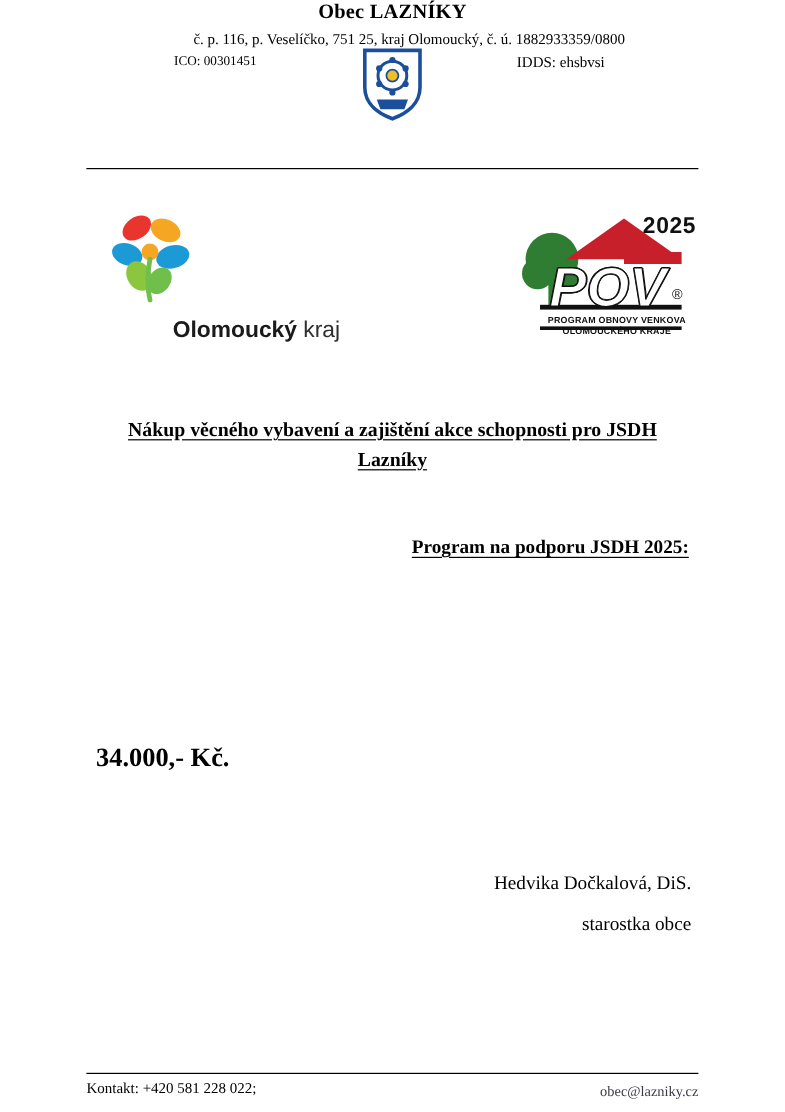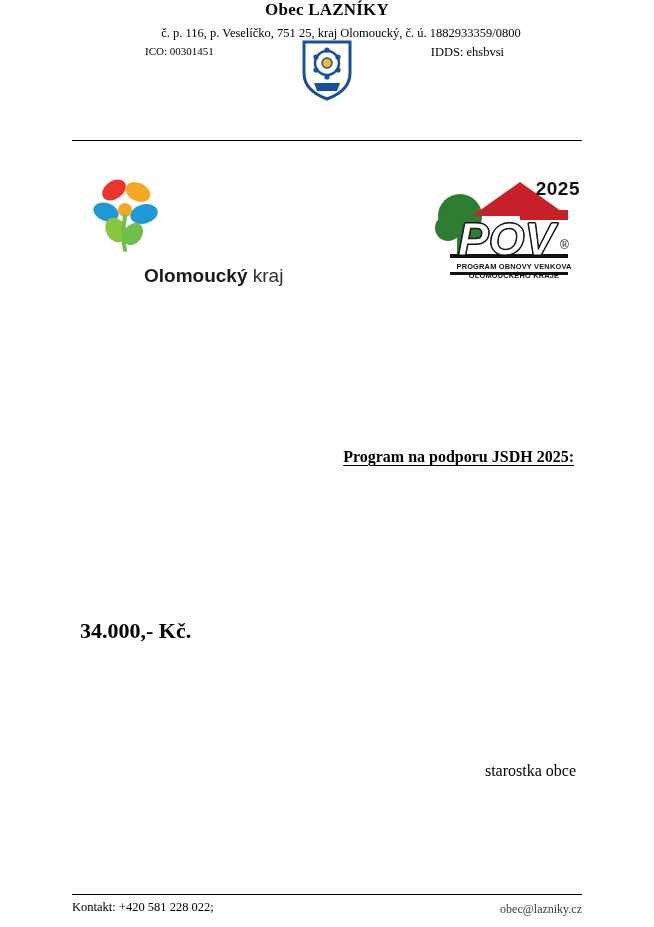"Nákup věcného vybavení a zajištění" div.title { html: none -> <div>Nákup věcného vybavení a zajištění akce schopnosti pro JSDH Lazníky</div> }
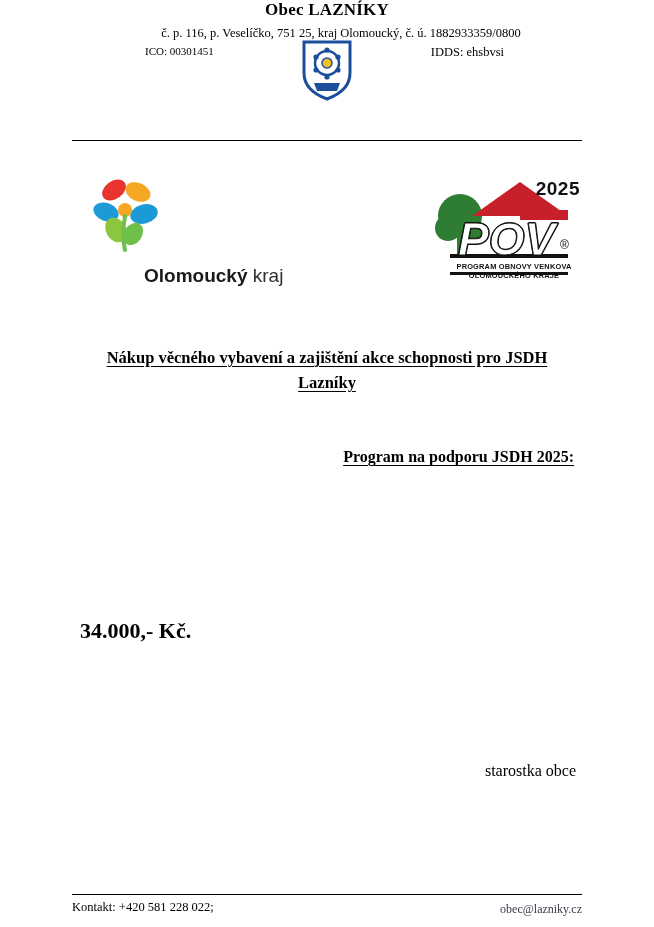"Hedvika Dočkalová, DiS." div.sign-name { html: none -> <div>Hedvika Dočkalová, DiS.</div> }
